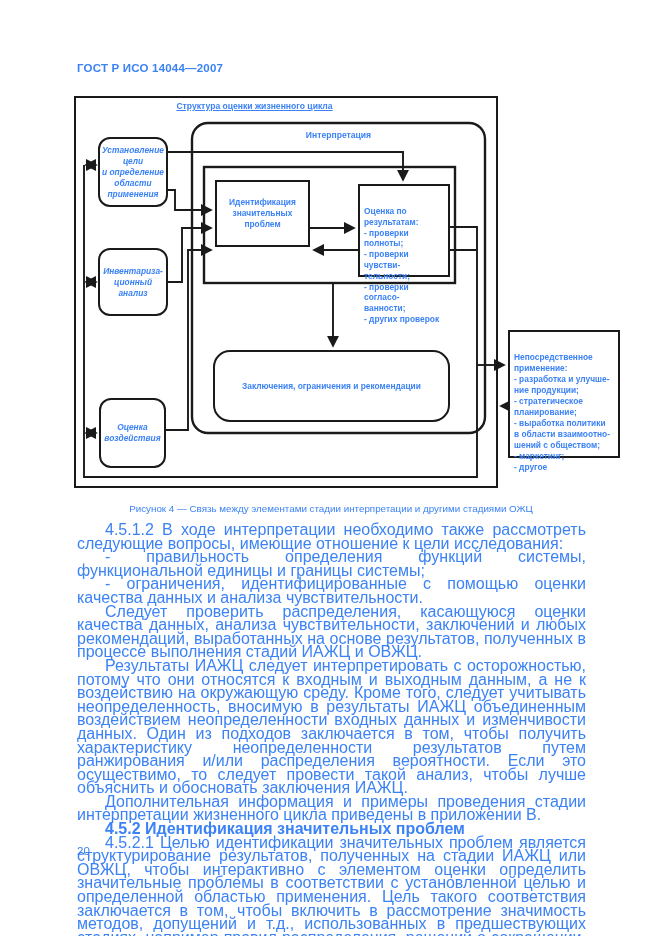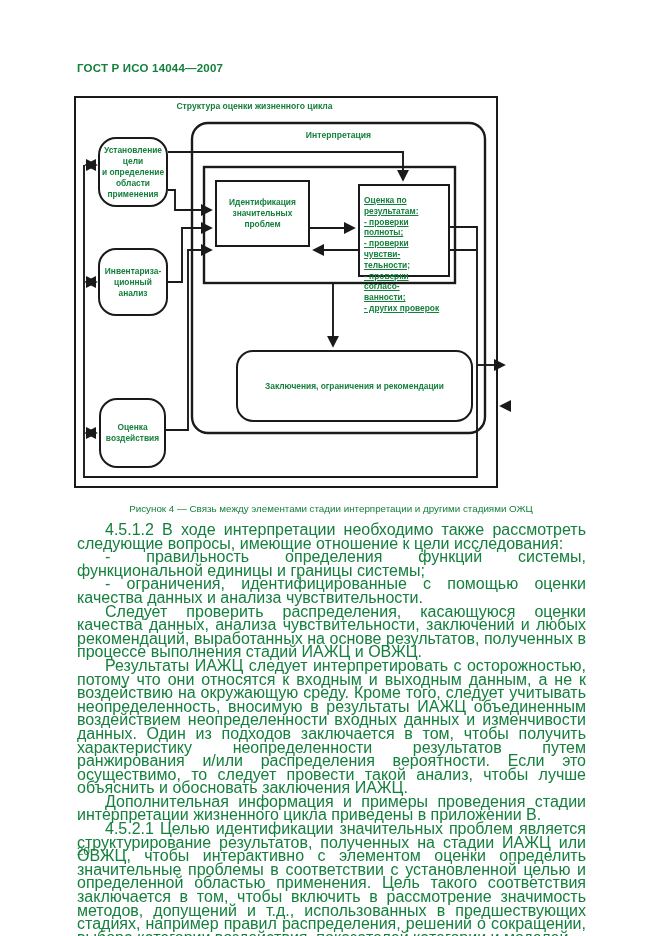"ГОСТ Р ИСО 14044—2007" .page { color: #15803d -> #3b82f6 }
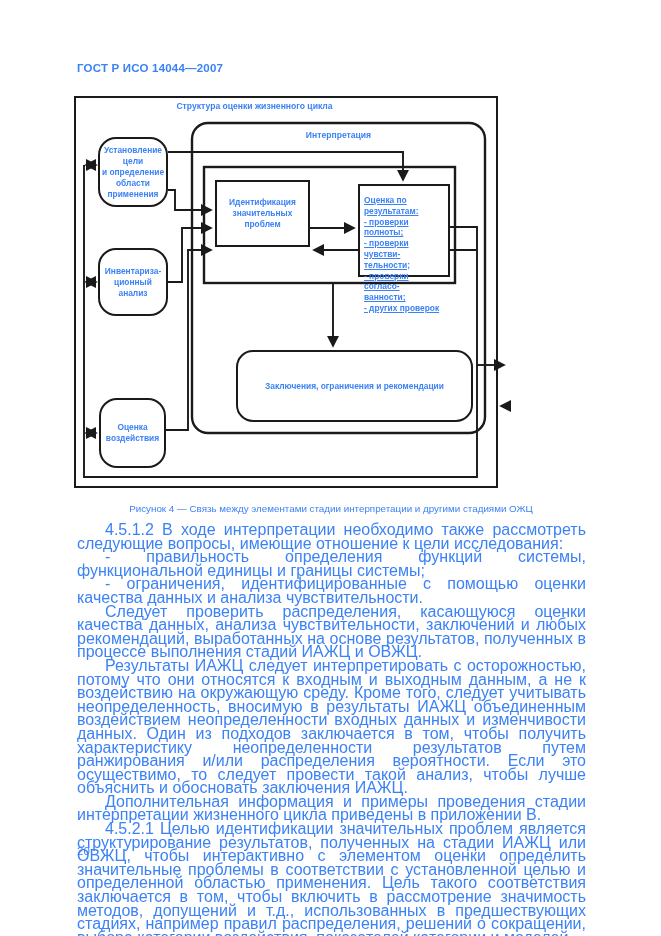"Структура оценки жизненного цикла" div.flabel { text-decoration: none -> underline }
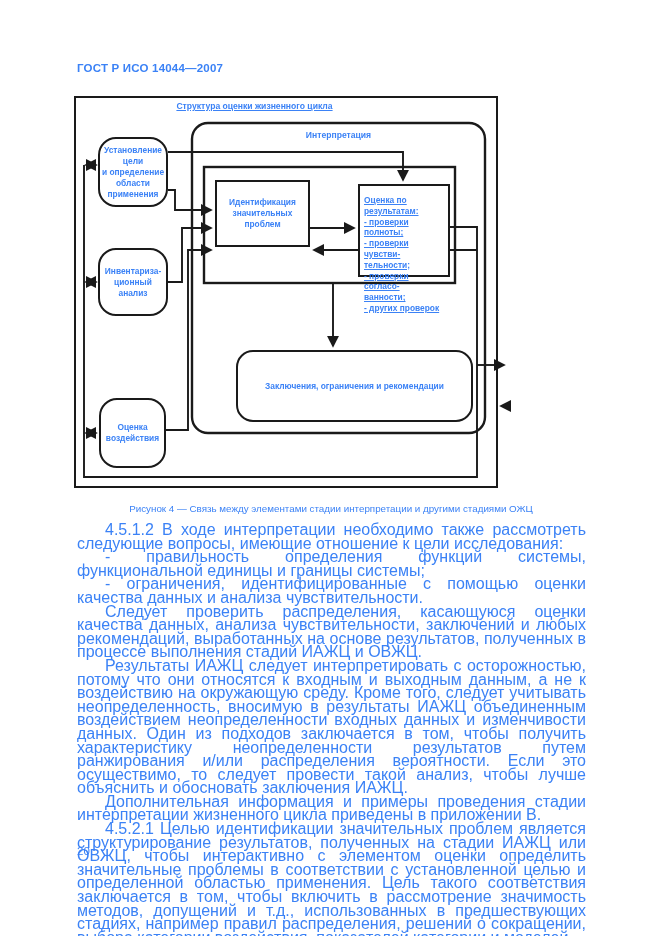"Установление" .rbox { border-radius: 18px -> 12px; font-style: none -> italic }
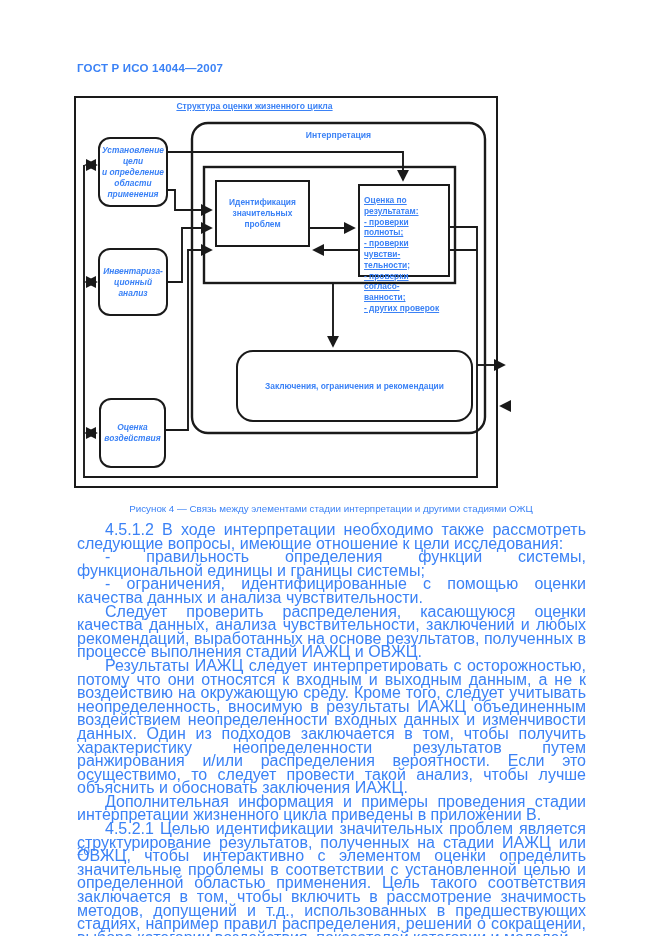"Оценка по" .listbox { padding: 9px 3px 2px 4px -> 20px 3px 2px 4px; text-decoration: underline -> none }
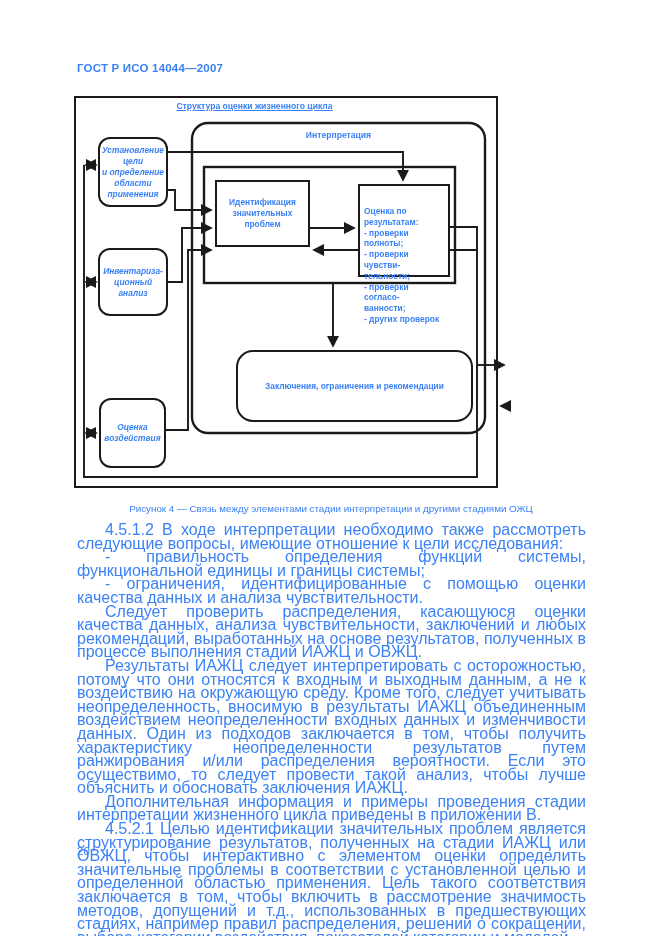"Непосредственное" div.dbox { html: none -> <div>Непосредственное применение: - разработка и улучше- ние продукции; - стратегическое планирование; - выработка политики в области взаимоотно- шений с обществом; - маркетинг; - другое</div> }
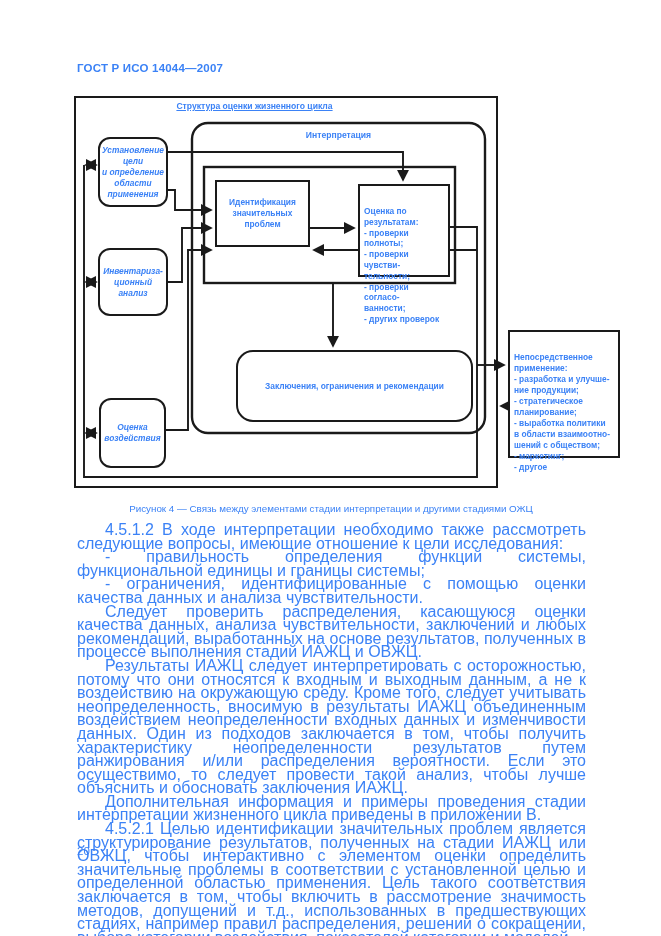"Заключения, ограничения и рекомендации" div.dbox { margin-left: 23px -> none }
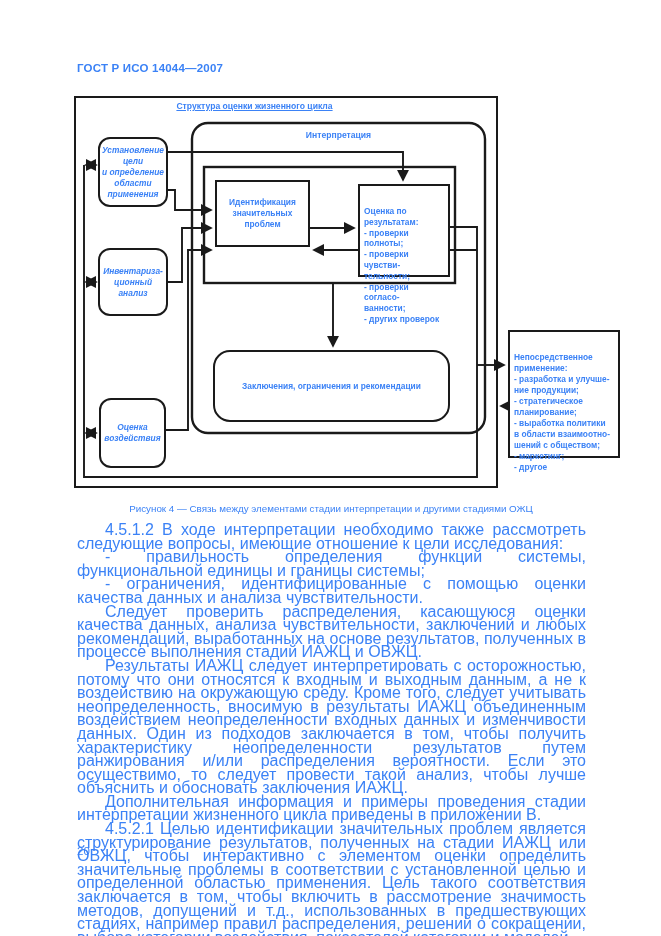"4.5.2 Идентификация значительных проблем" p.bold { html: none -> <p>4.5.2 Идентификация значительных проблем</p> }
